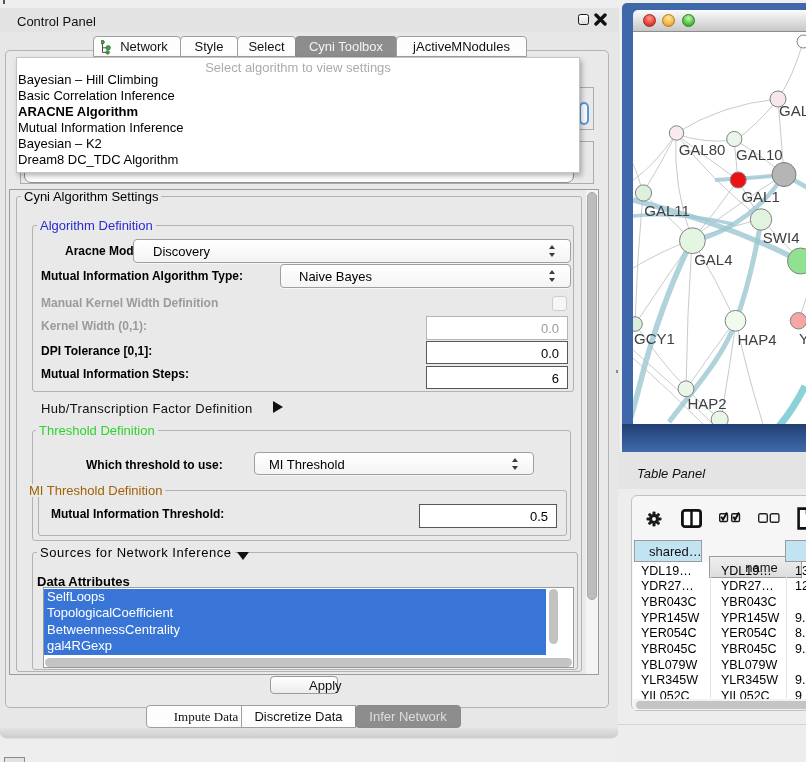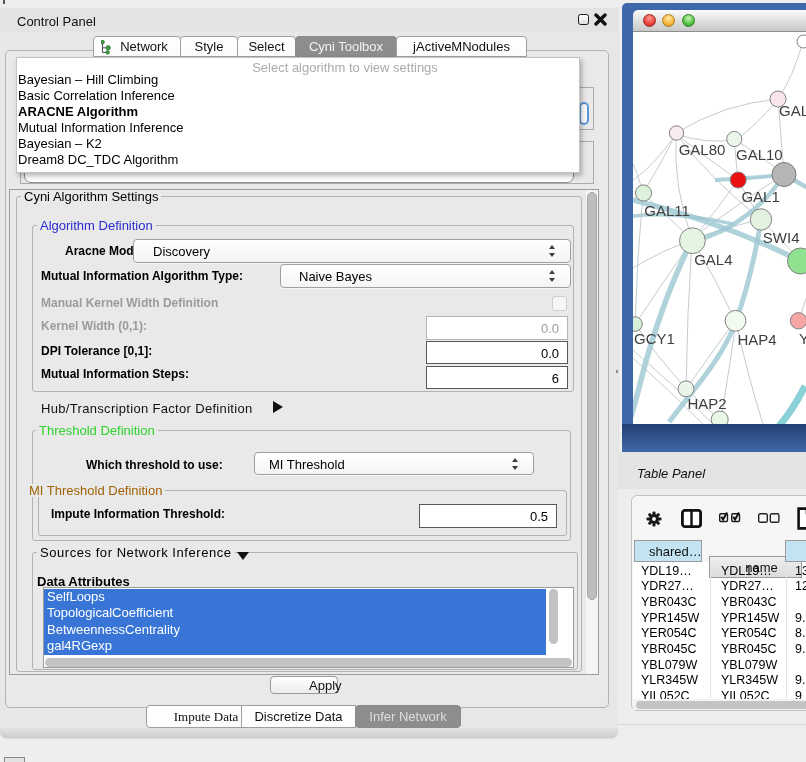"Select algorithm to view settings" div.abs { margin-left: 47px -> none }
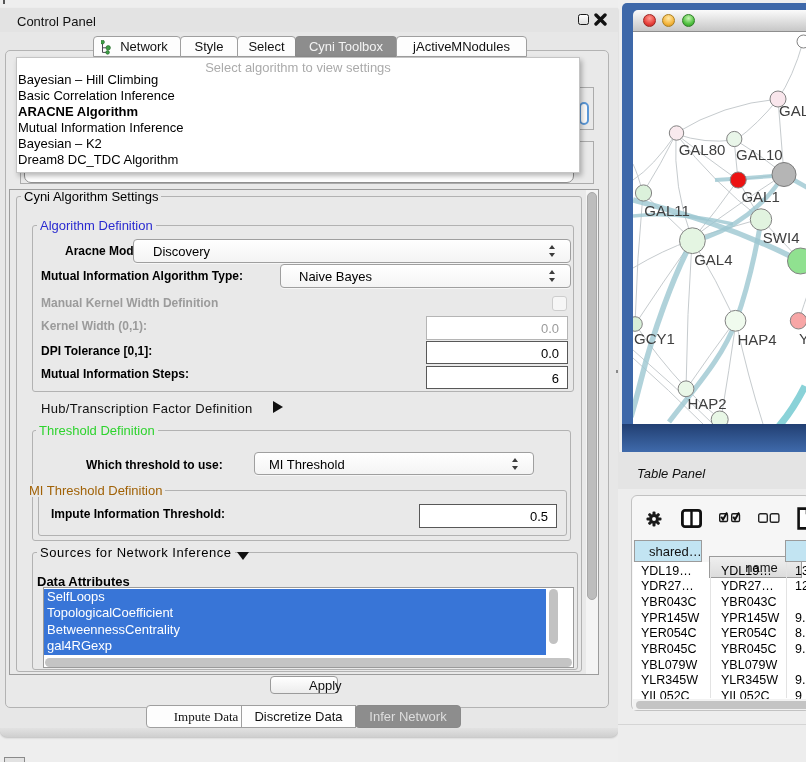"Impute Information Threshold:" div.lbl { text: Impute -> Mutual }
